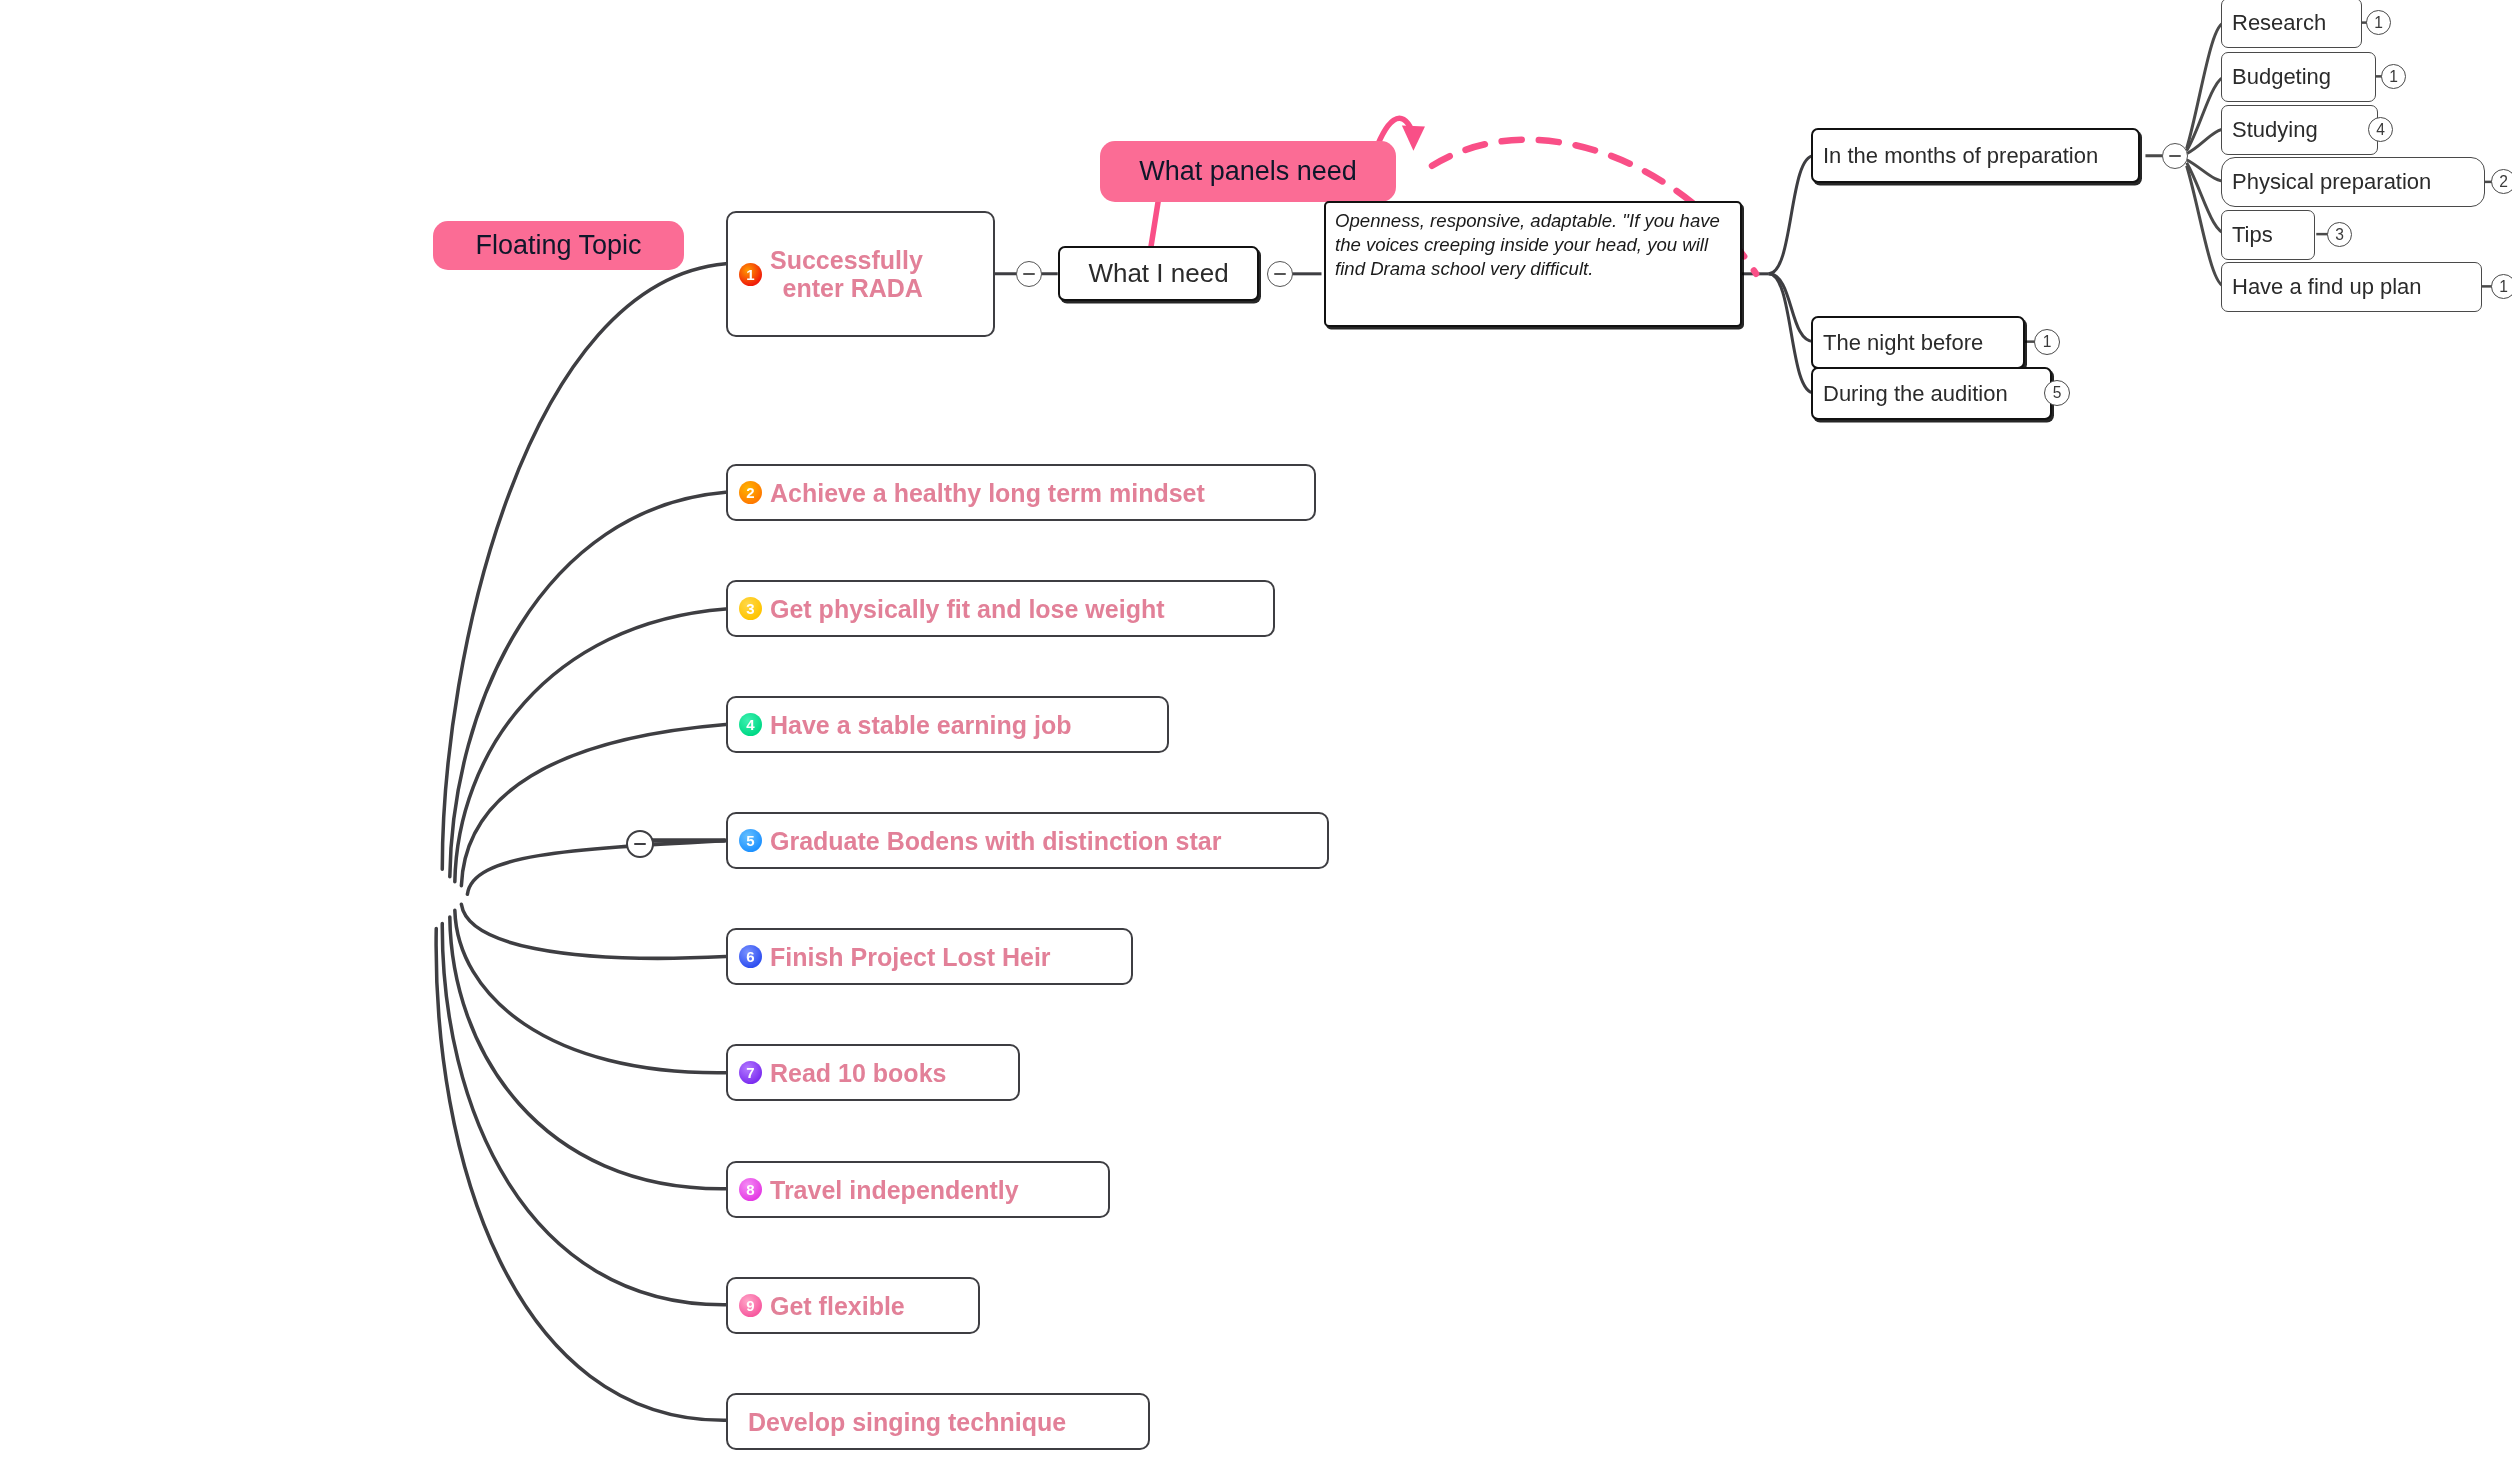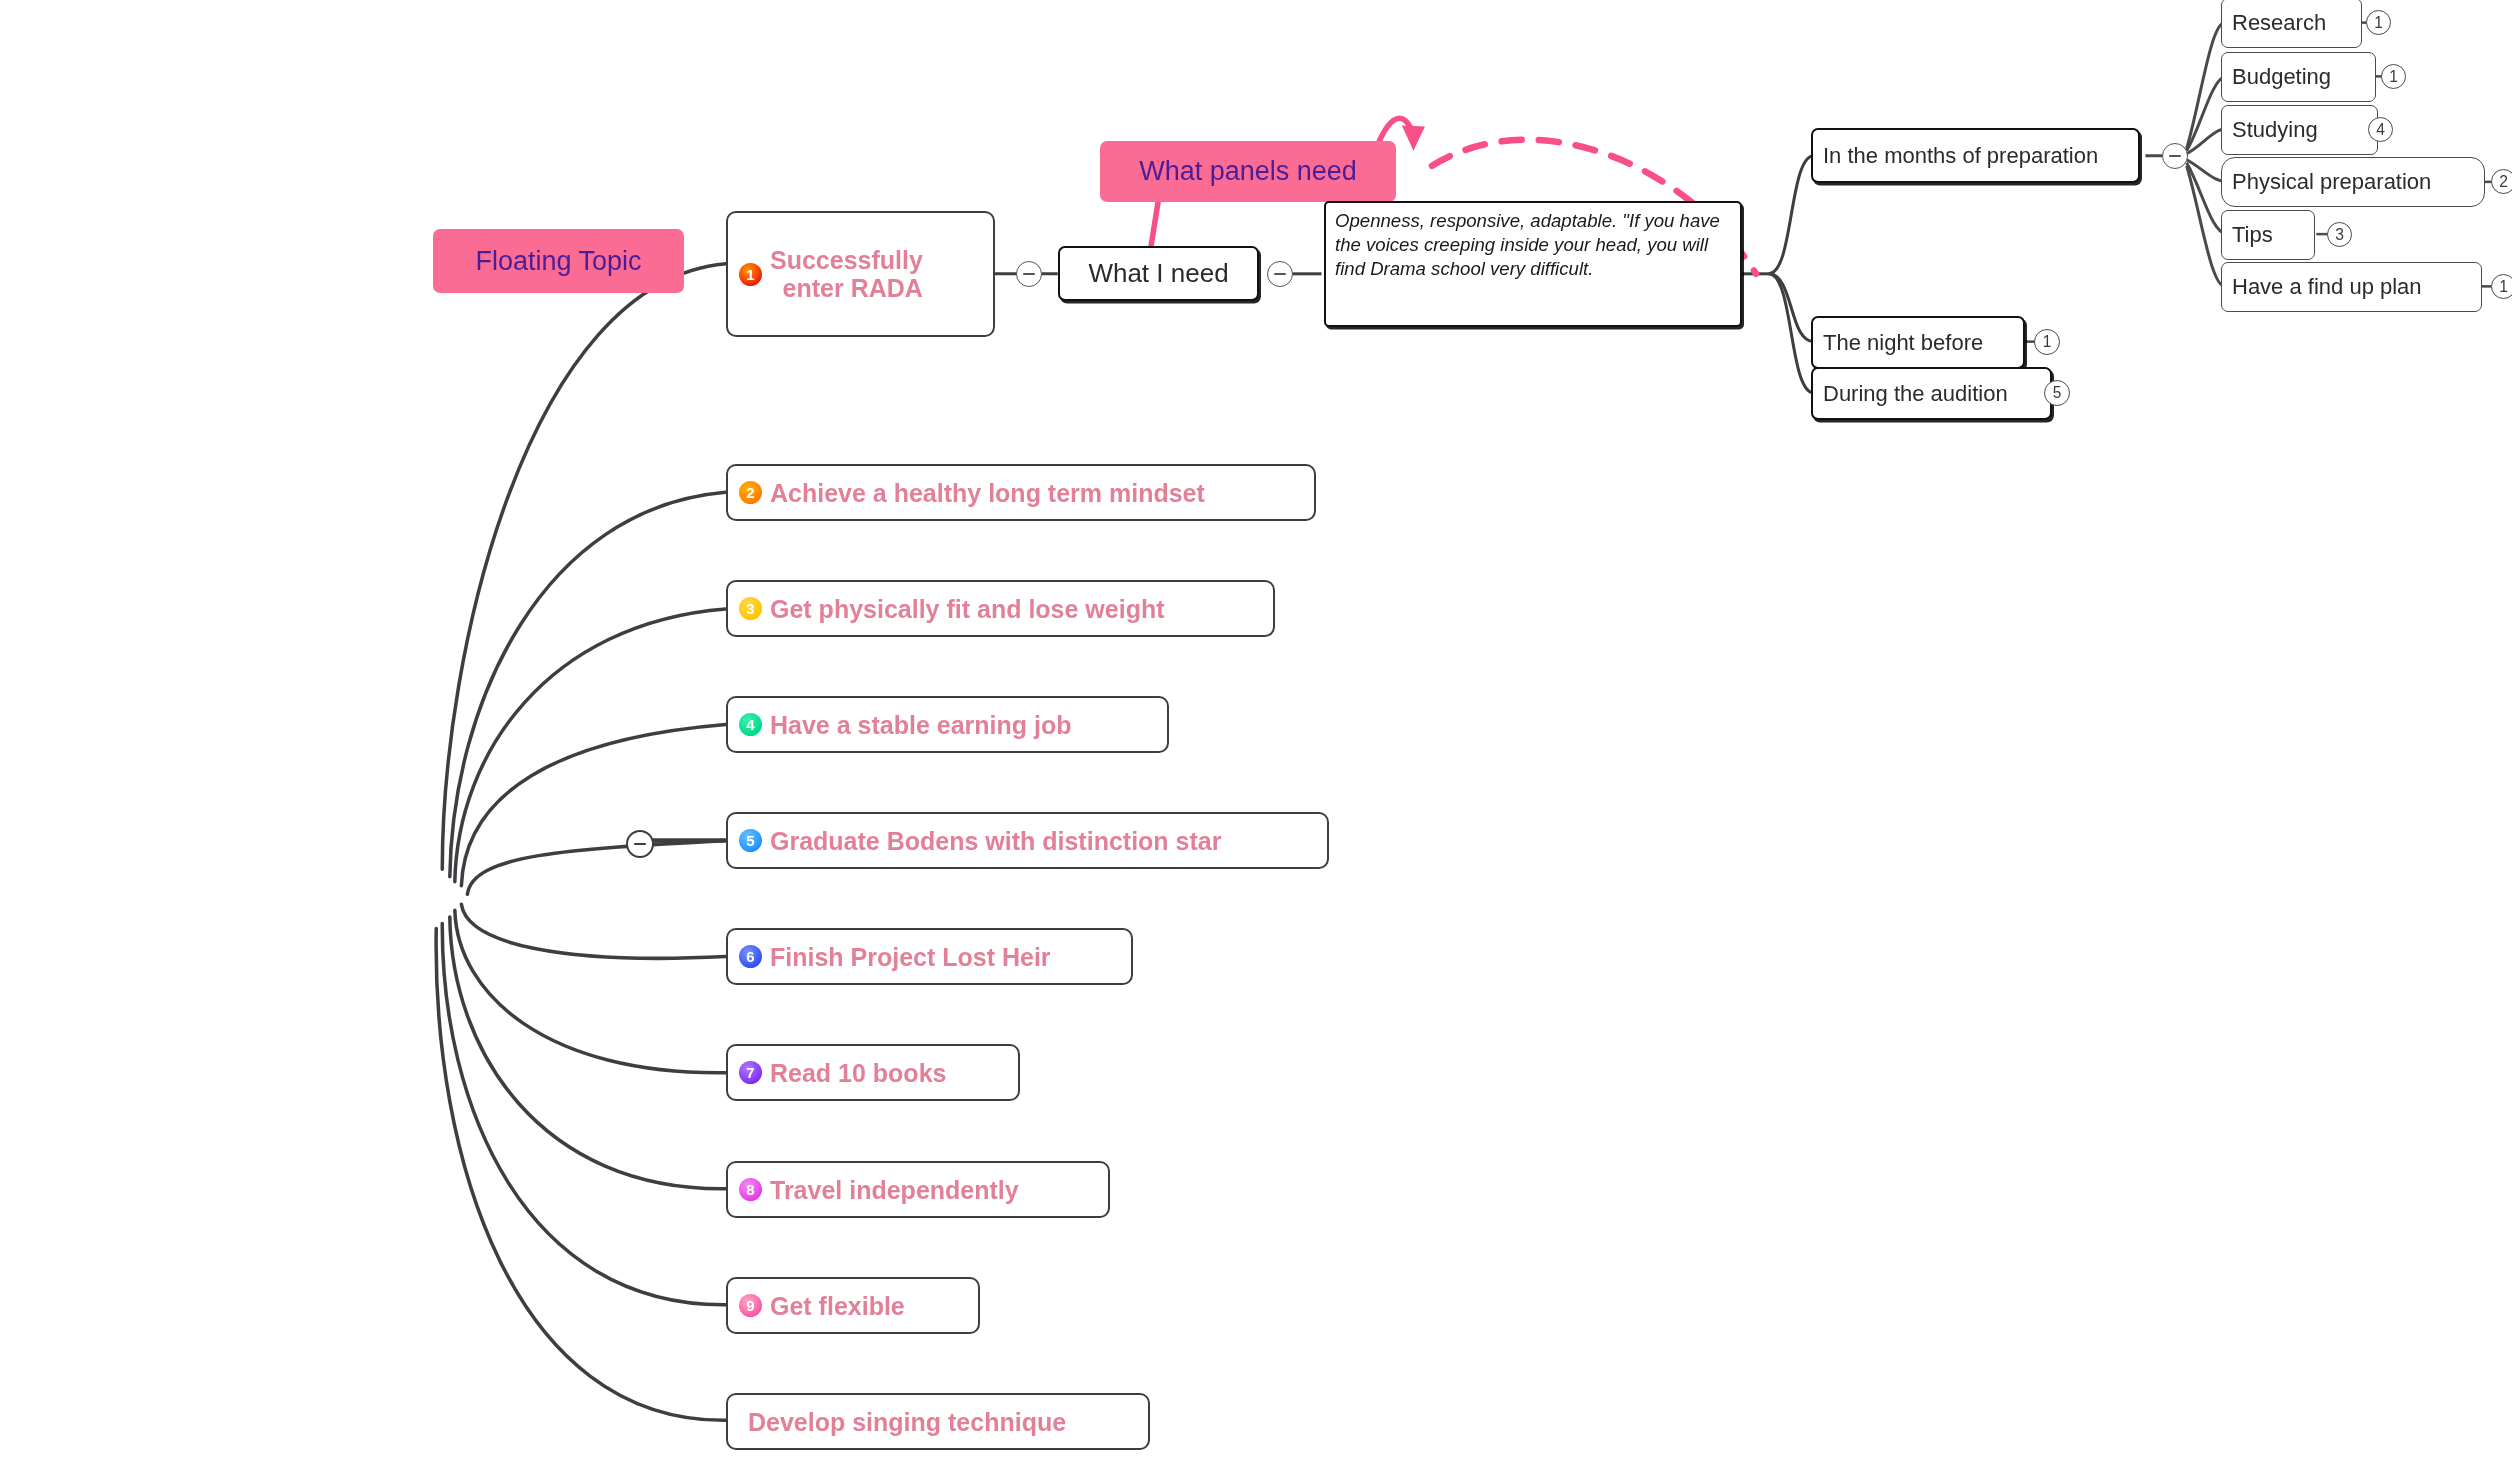"What panels need" .pinkbox { border-radius: 7px -> 15px; color: #4c1d95 -> #0f172a }
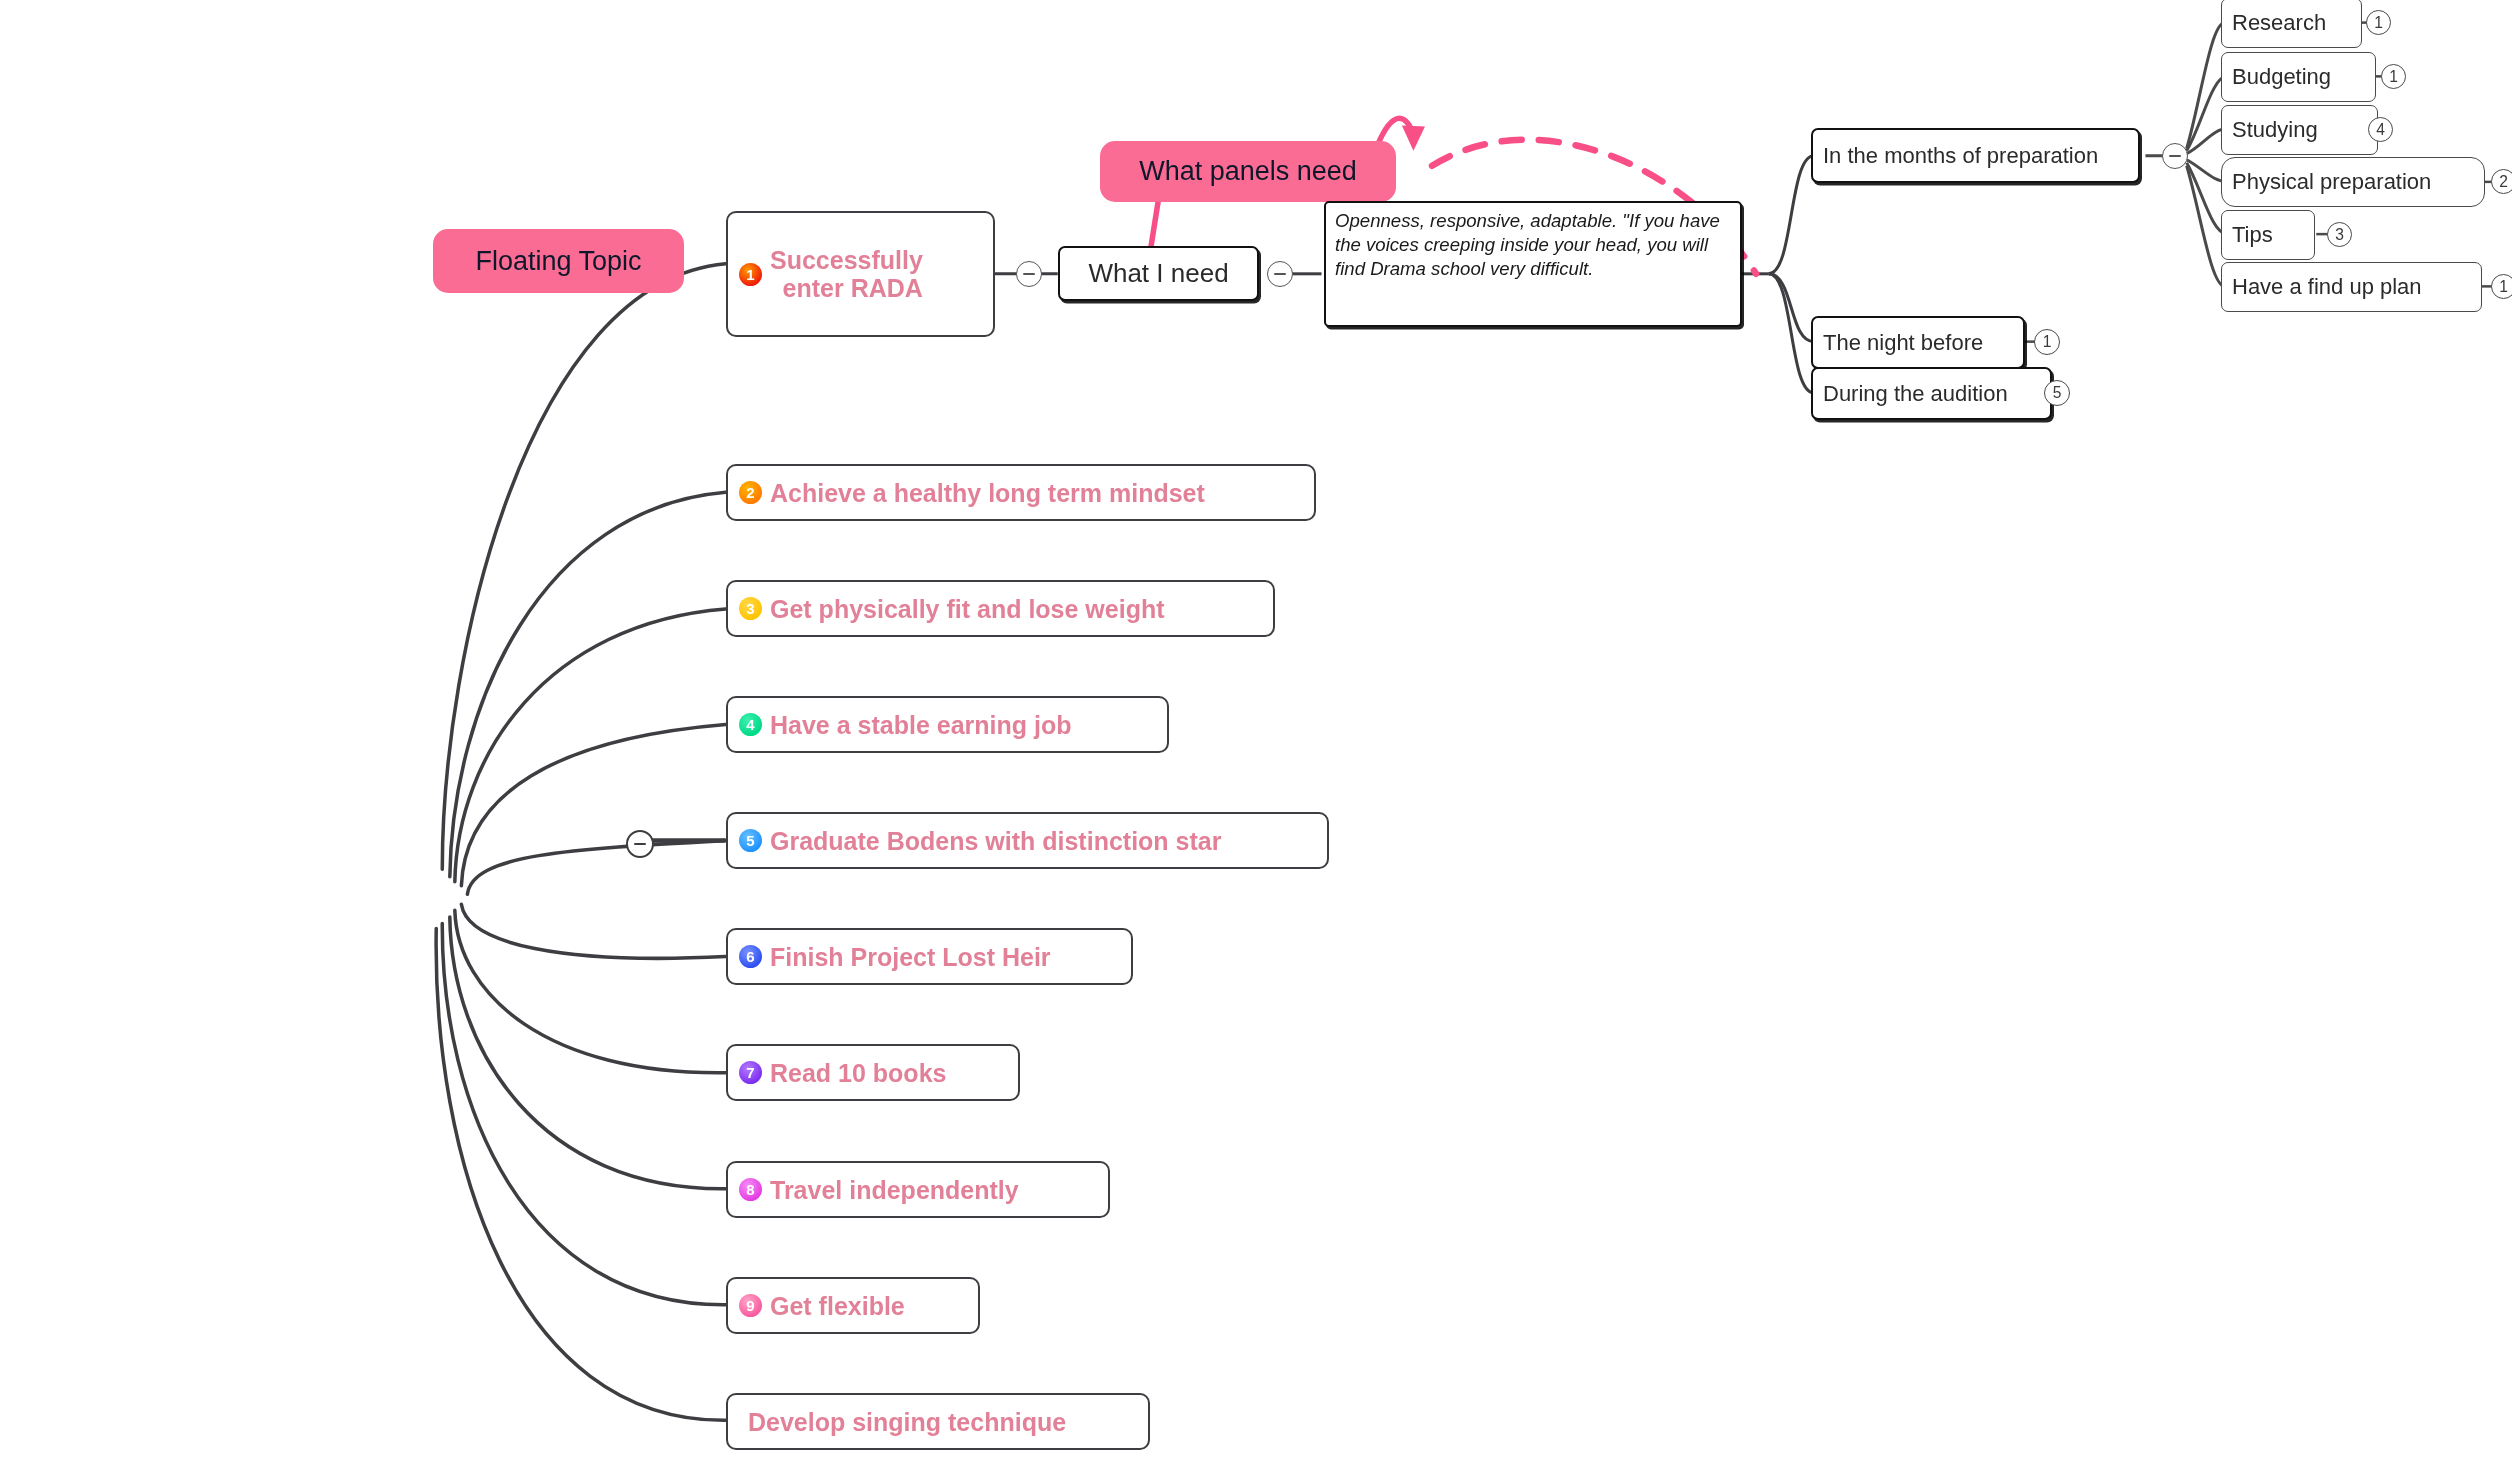"Floating Topic" div.pinkbox { height: 64px -> 49px; margin-top: 8px -> none }
